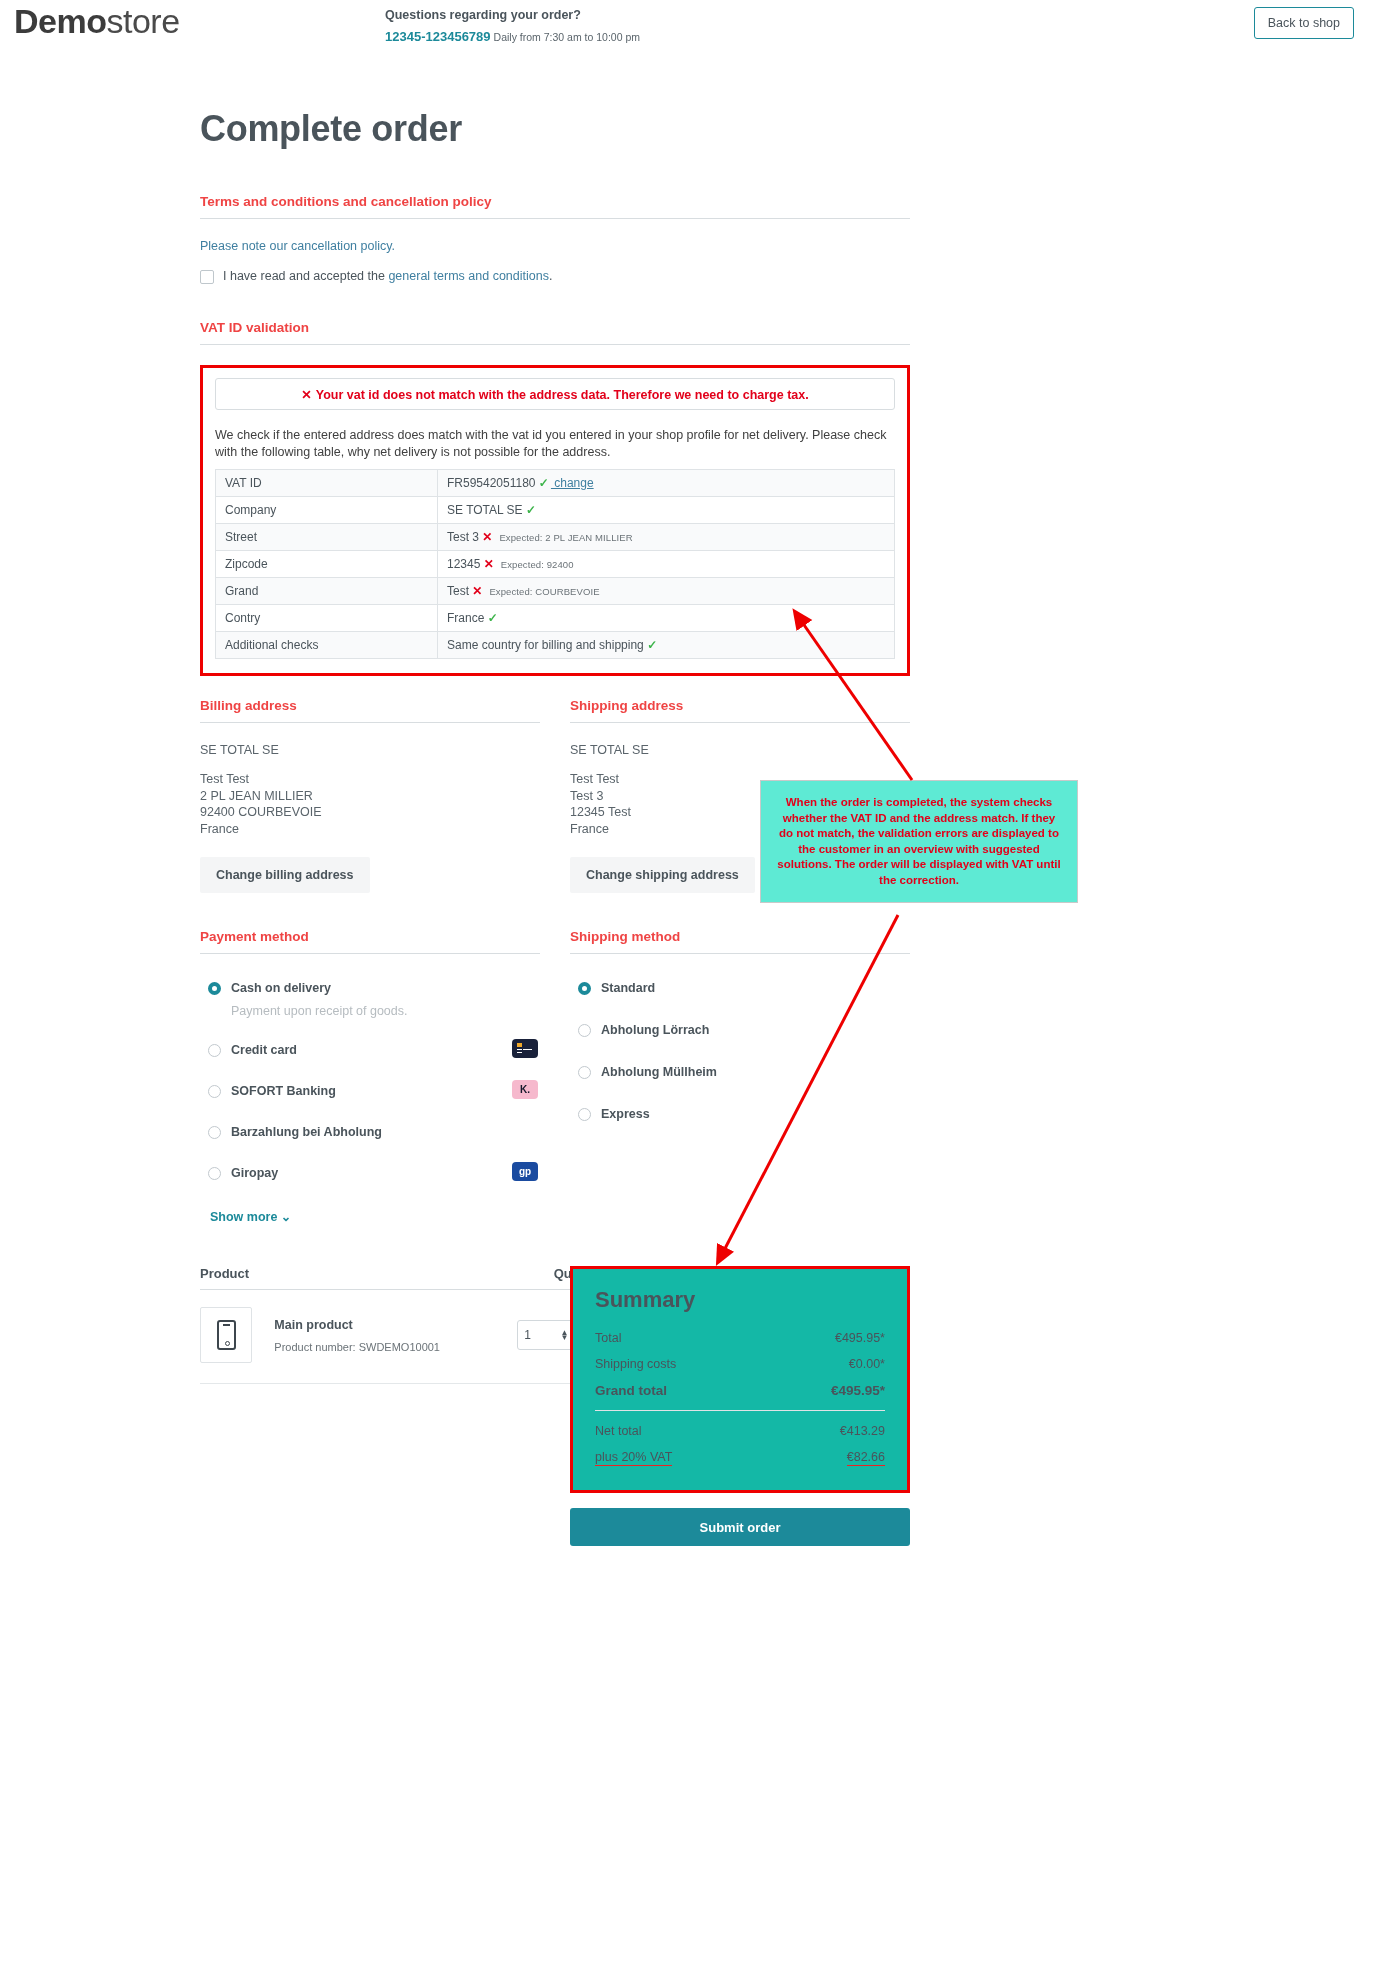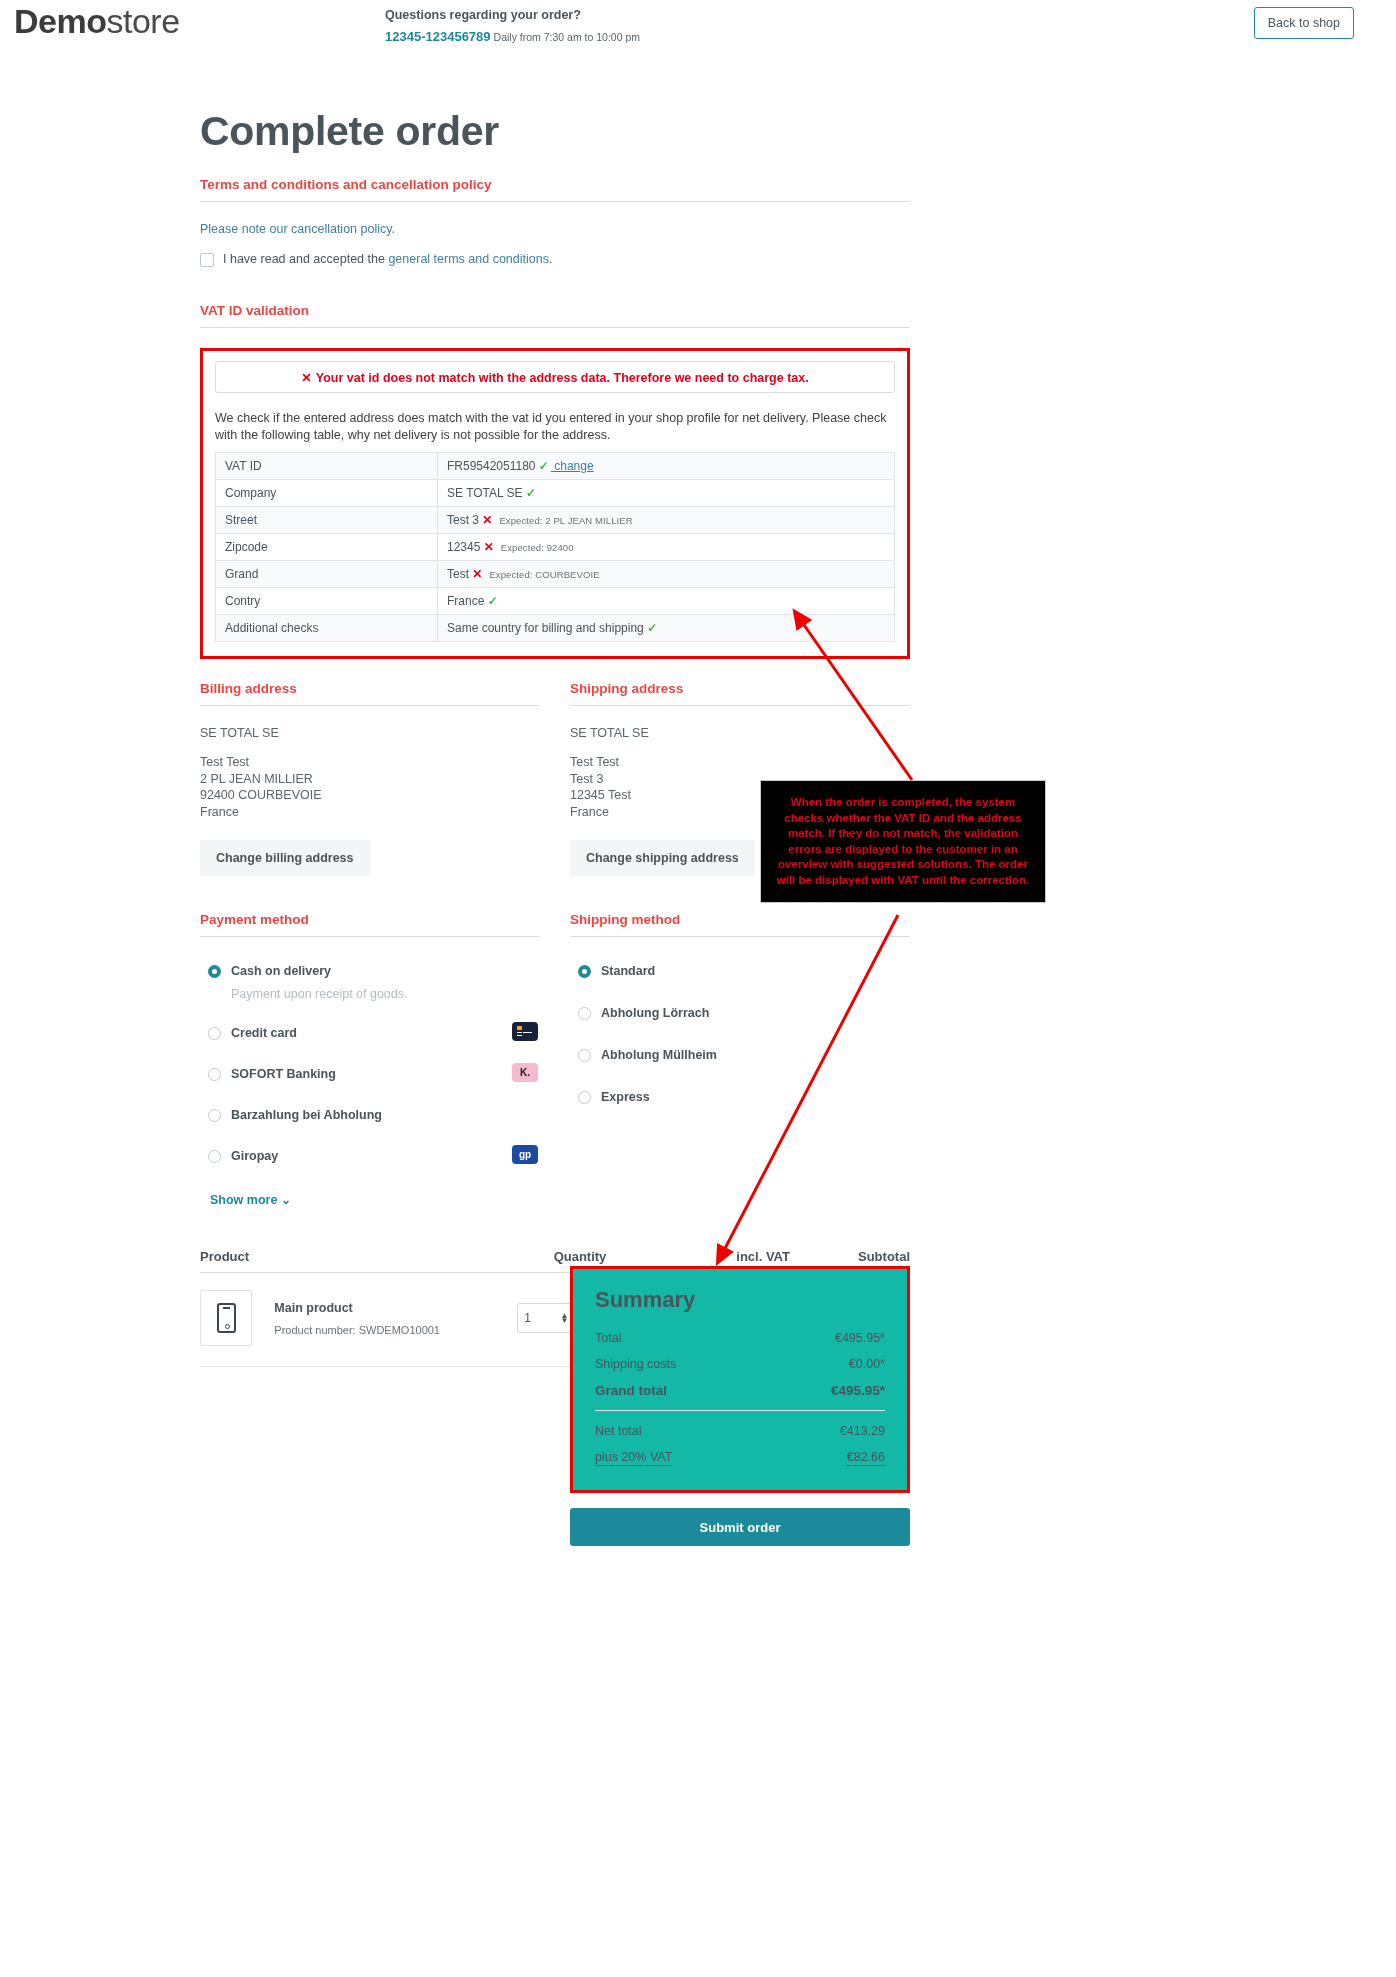"Complete order" h1.page-title { font-size: 41px -> 36px; margin: 0 0 22px 0 -> 0 0 44px 0 }
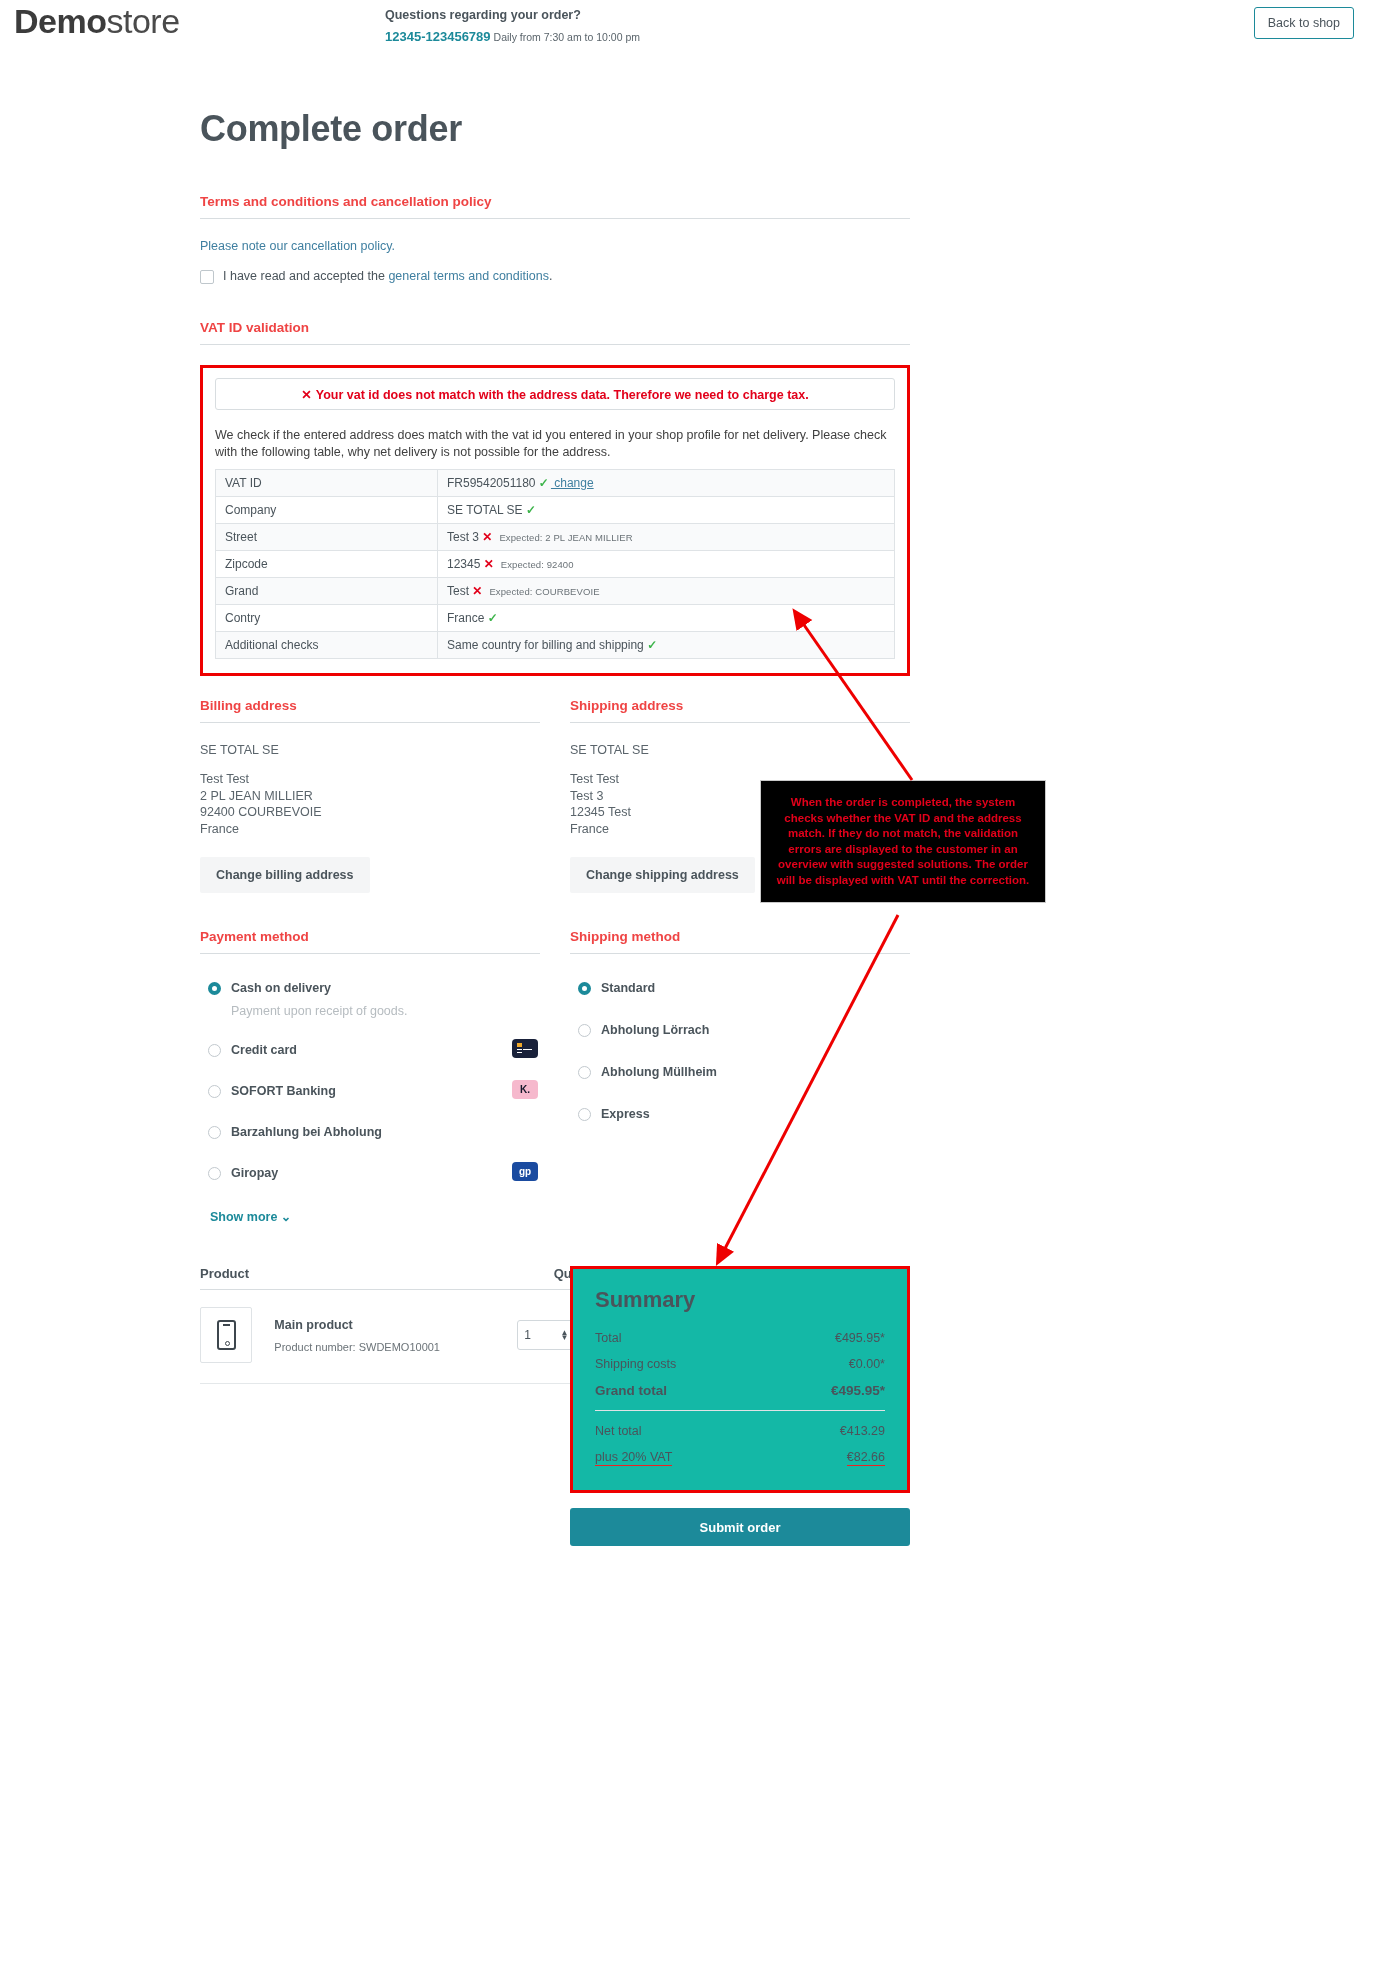"When the order is completed," .callout { background: #000000 -> #5eead4; width: 286px -> 318px }
